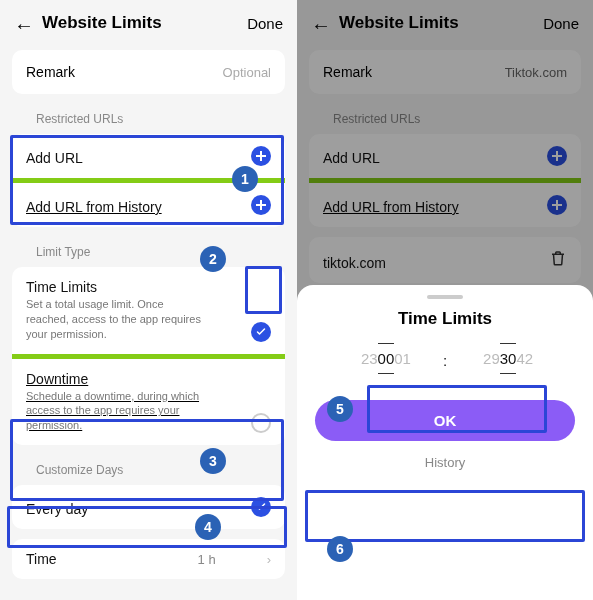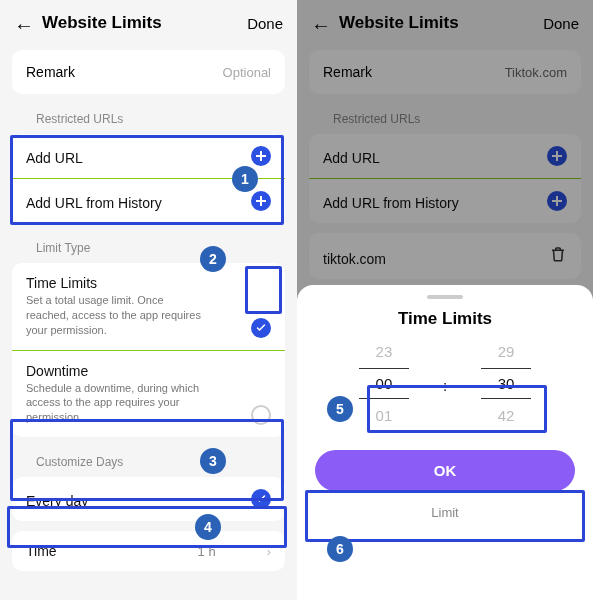"Add URL from History" .row + .row { border-top: 1px solid #84cc16 -> 5px solid #84cc16; text-decoration: none -> underline }
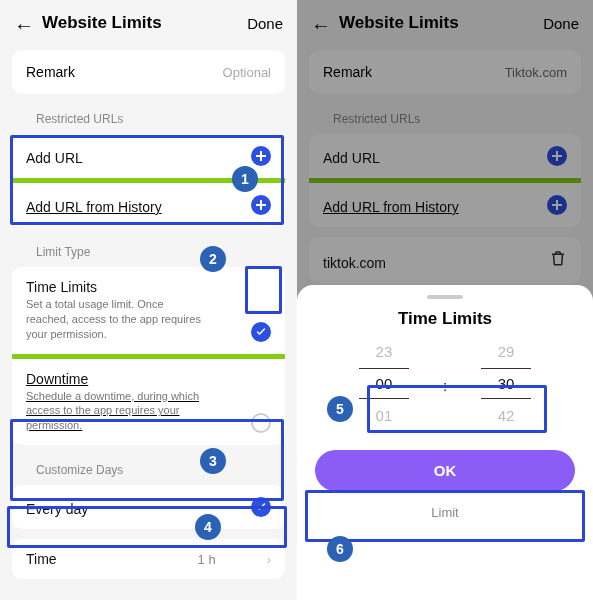"23" .picker-col { flex-direction: column -> row; gap: 8px -> none }
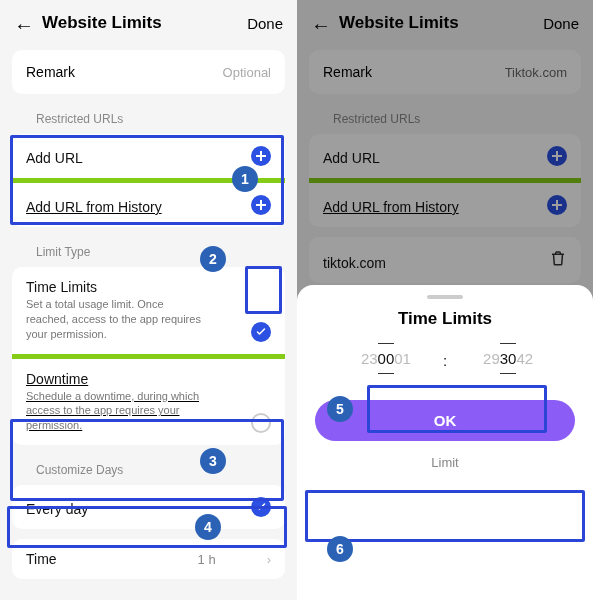"Limit" div.cancel-btn { text: Limit -> History }
